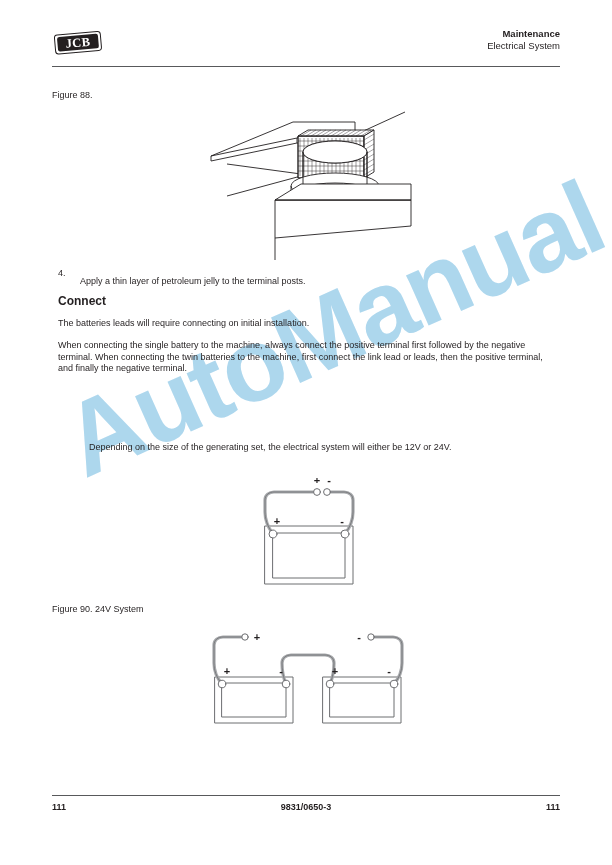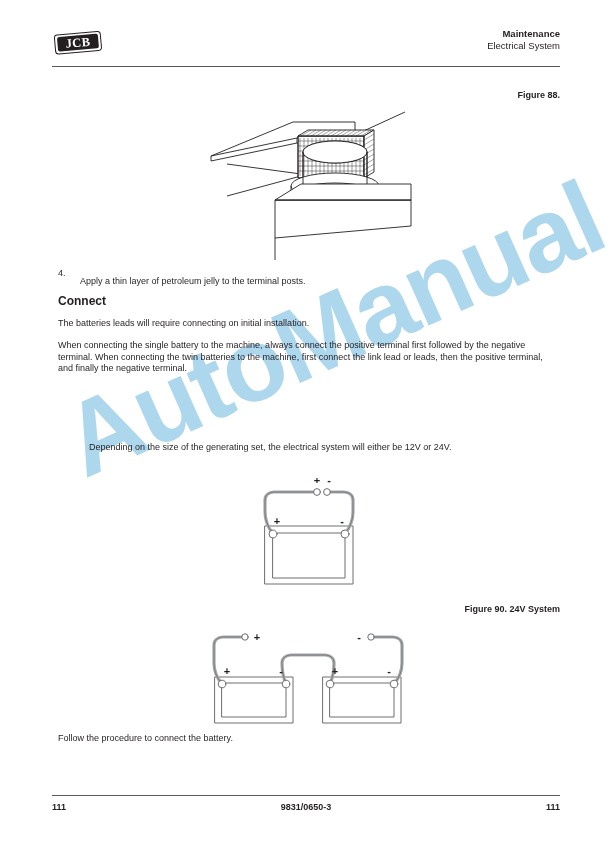"Figure 88." .fig-caption { font-weight: bold -> normal; text-align: right -> left }
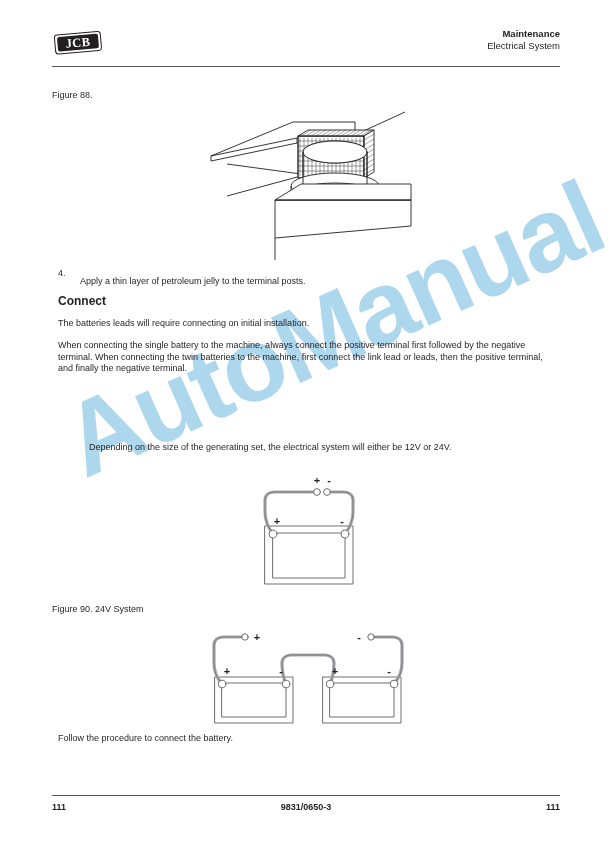"Follow the procedure to connect" div.para { html: <div>Follow the procedure to connect the battery.</div> -> none }
